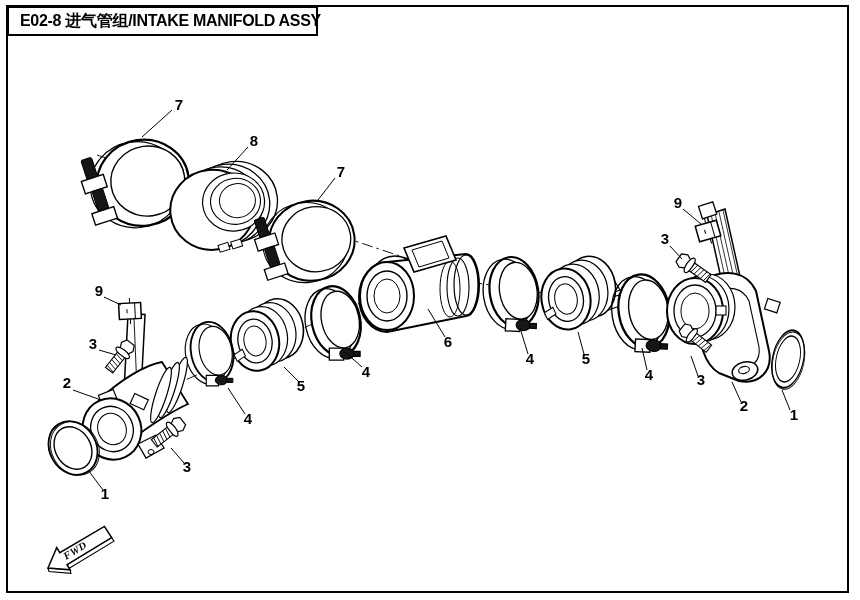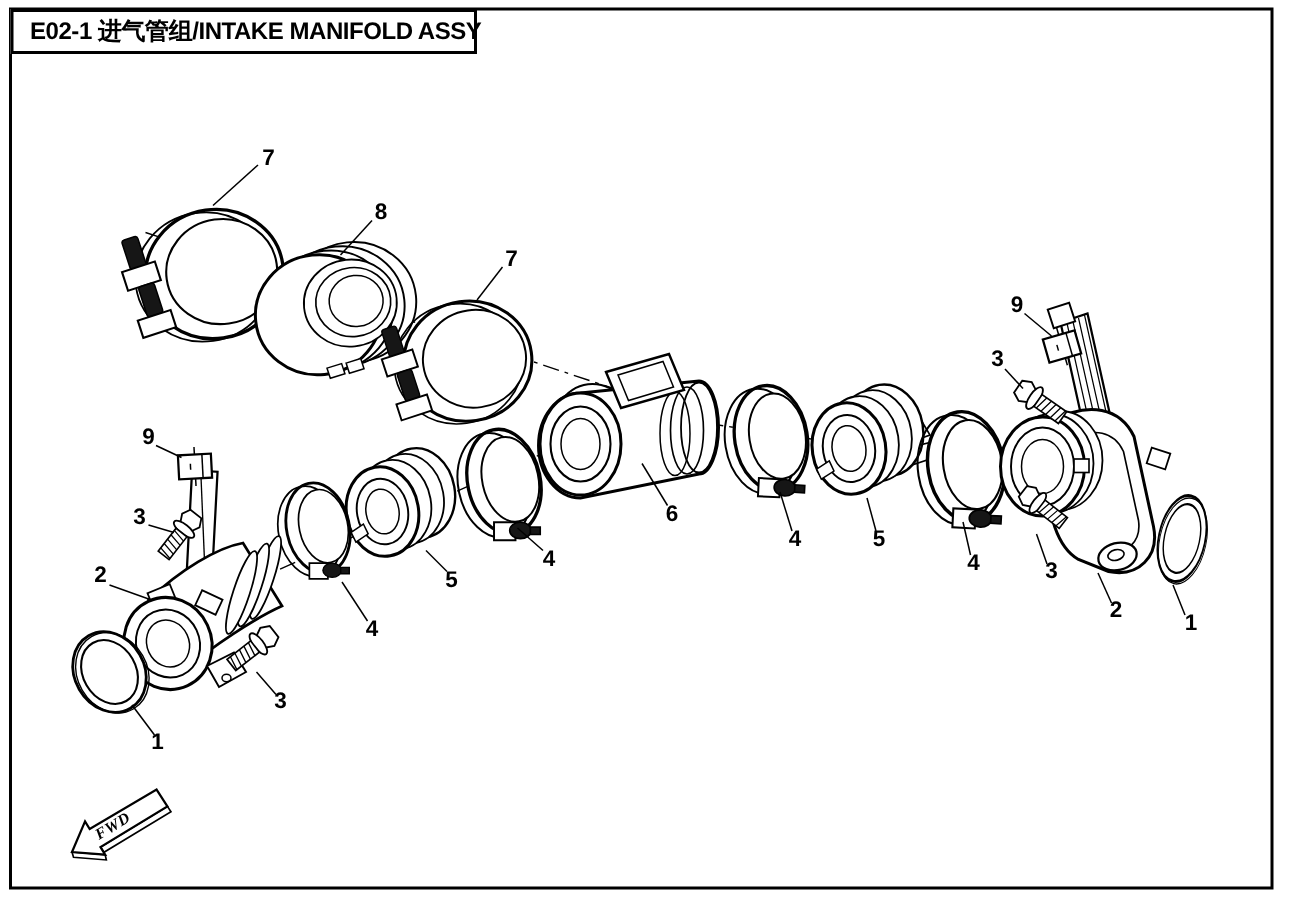"E02-1 进气管组/INTAKE MANIFOLD ASSY" span { text: E02-1 -> E02-8 }
